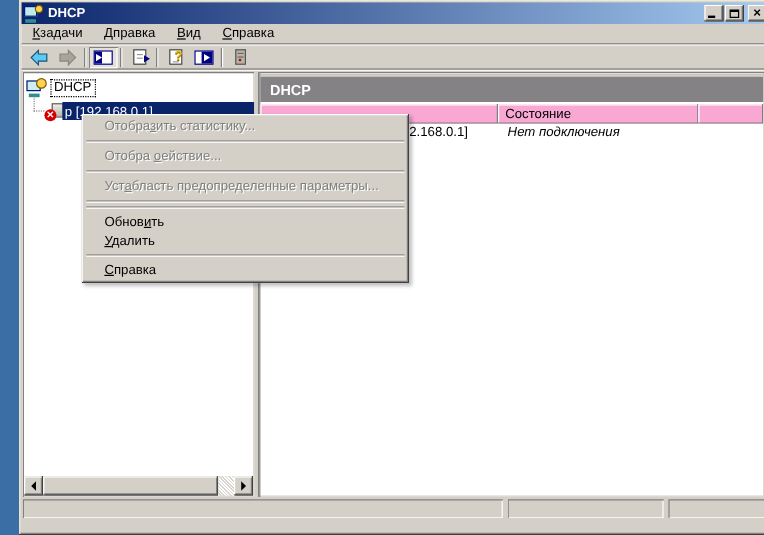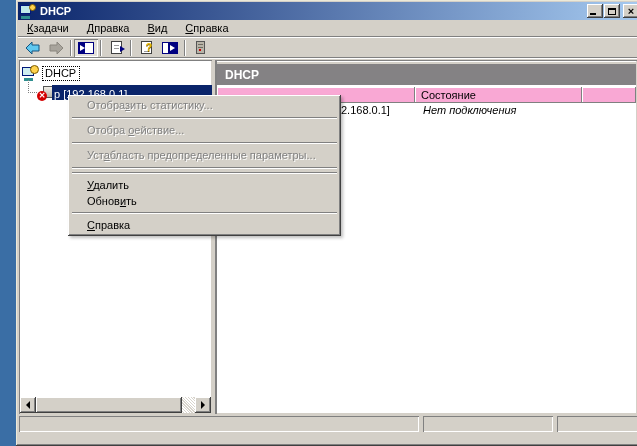"Удалить" div.menu-item { order: before "Обновить" -> after "Обновить" }
